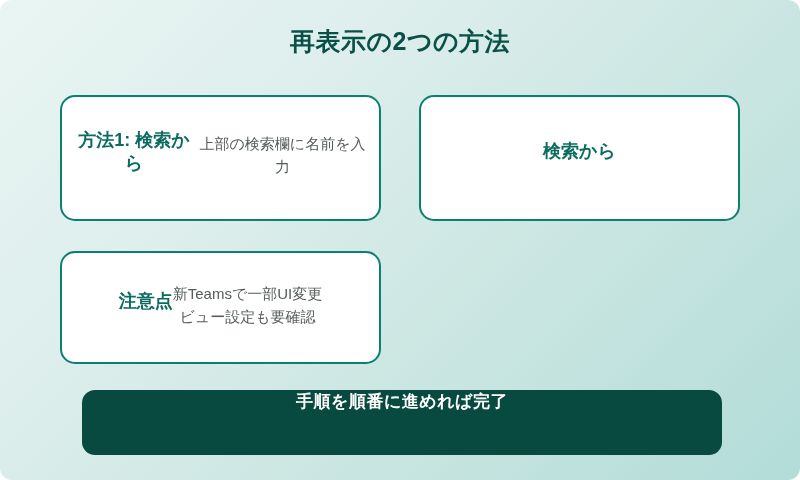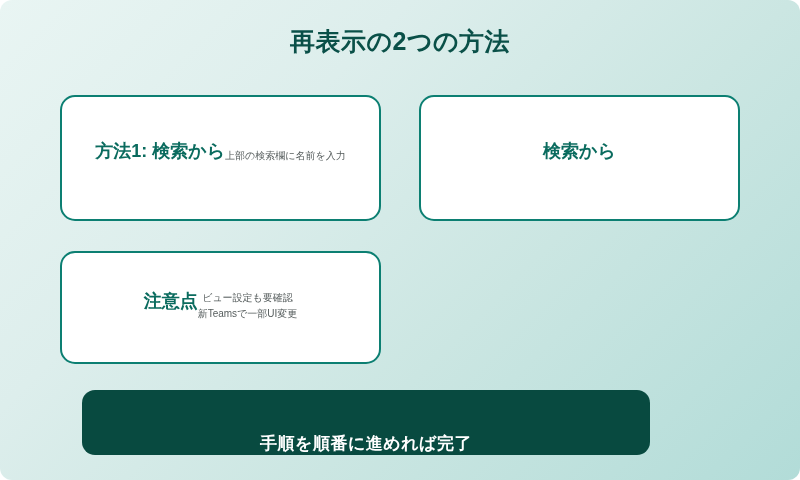"上部の検索欄に名前を入力" .card-body { font-size: 10px -> 15px }
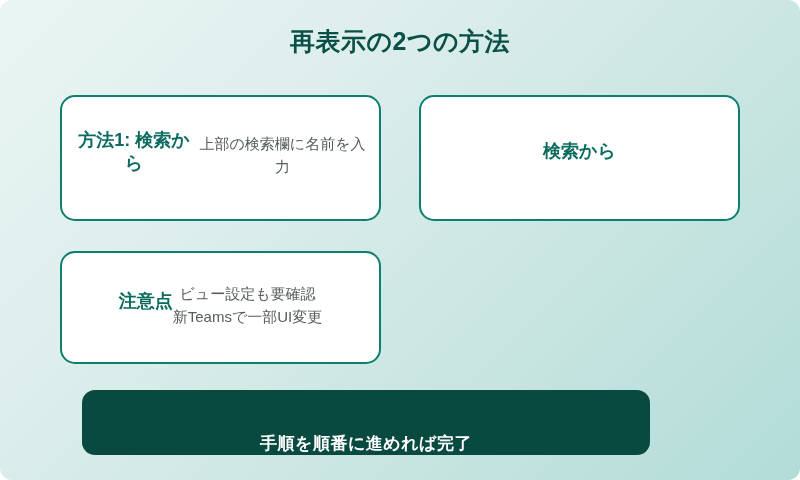"ビュー設定も要確認" span.line { order: before "新Teamsで一部UI変更" -> after "新Teamsで一部UI変更" }
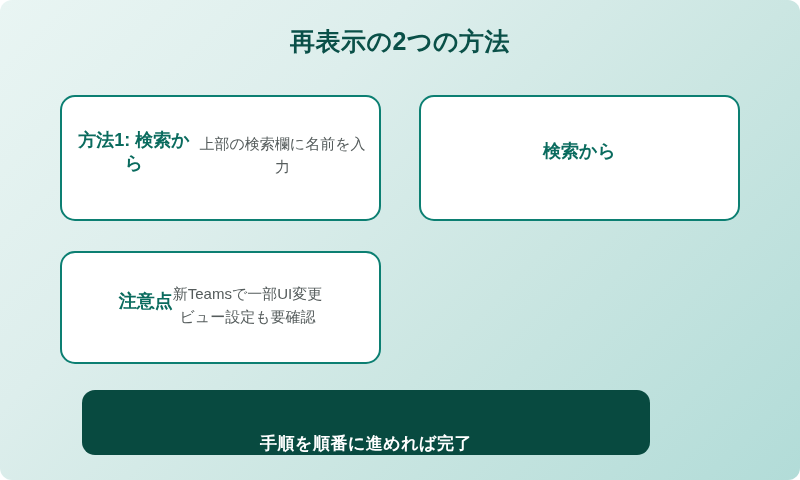"手順を順番に進めれば完了" .footer-banner { align-items: flex-end -> flex-start; width: 568px -> 640px }
